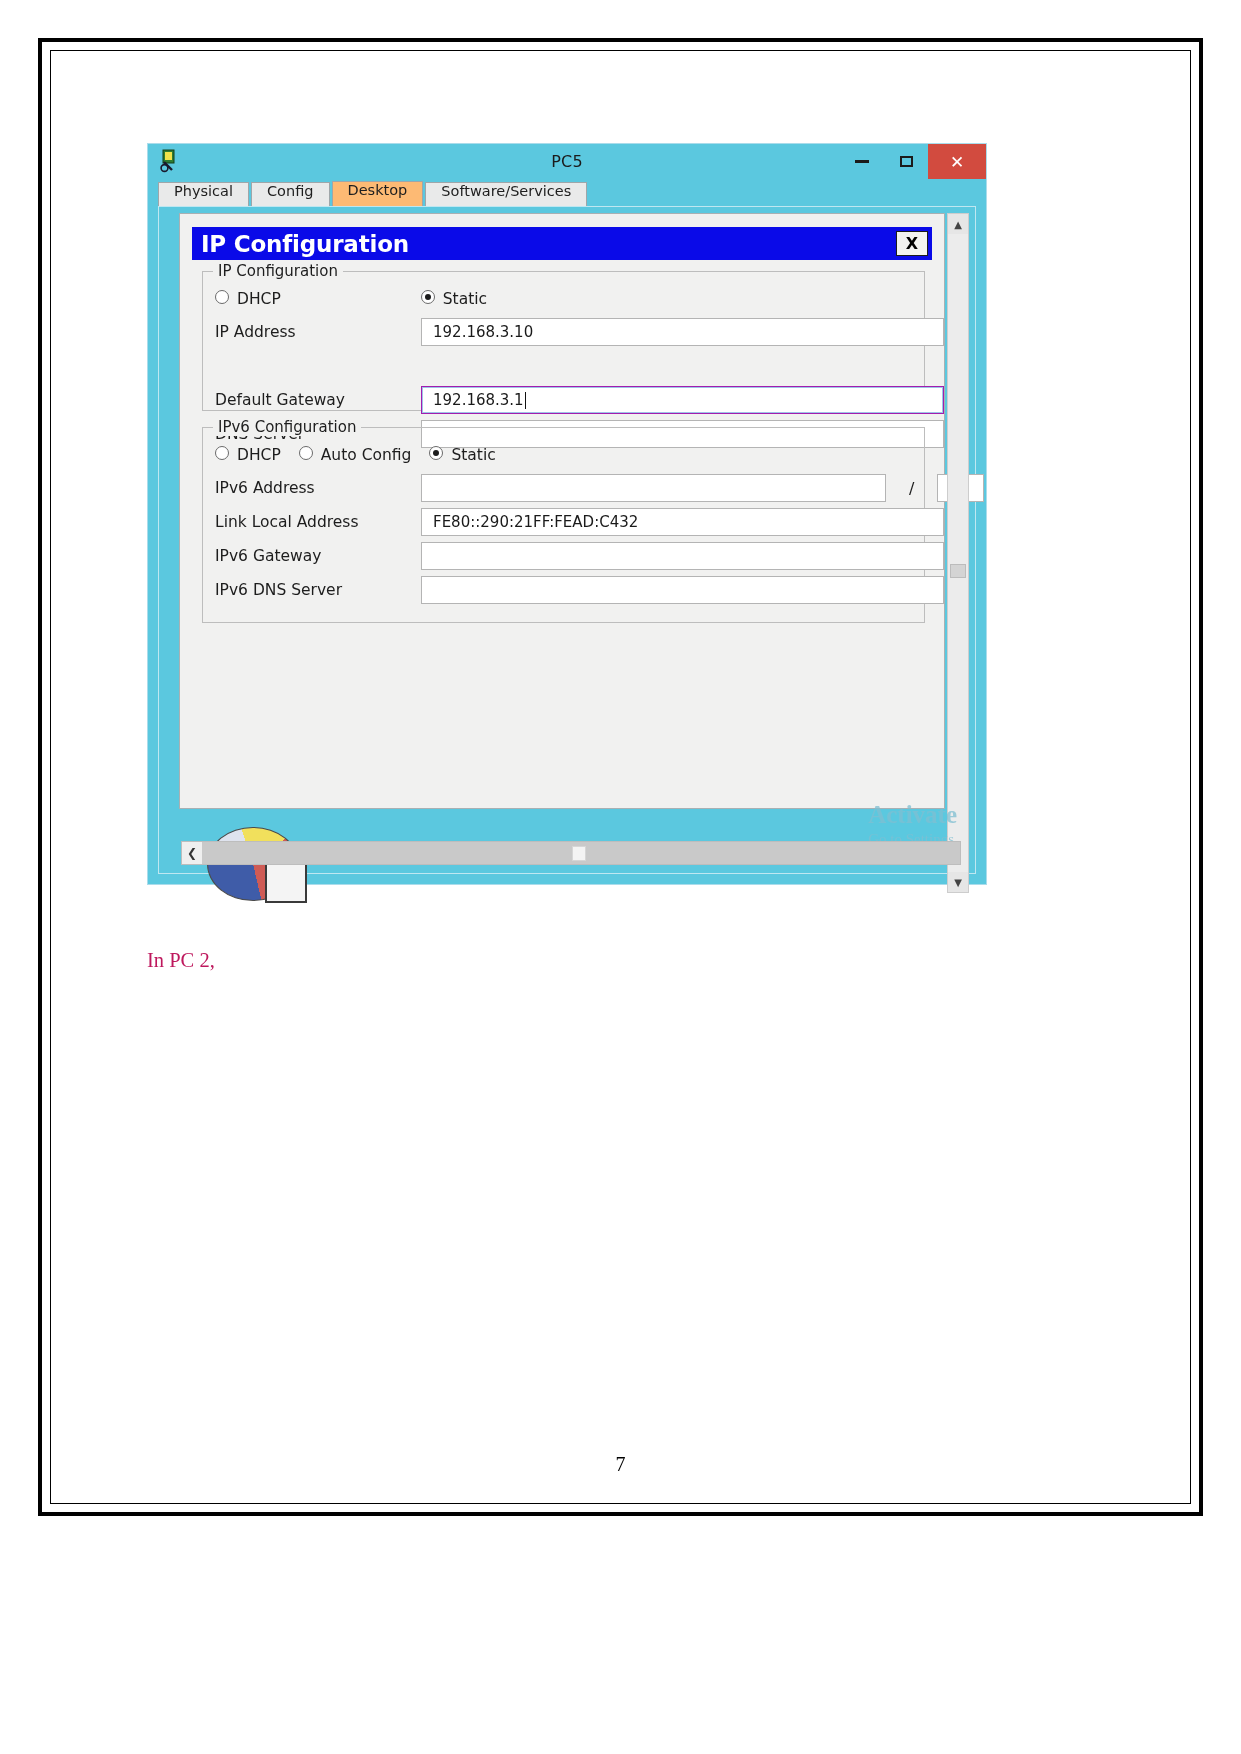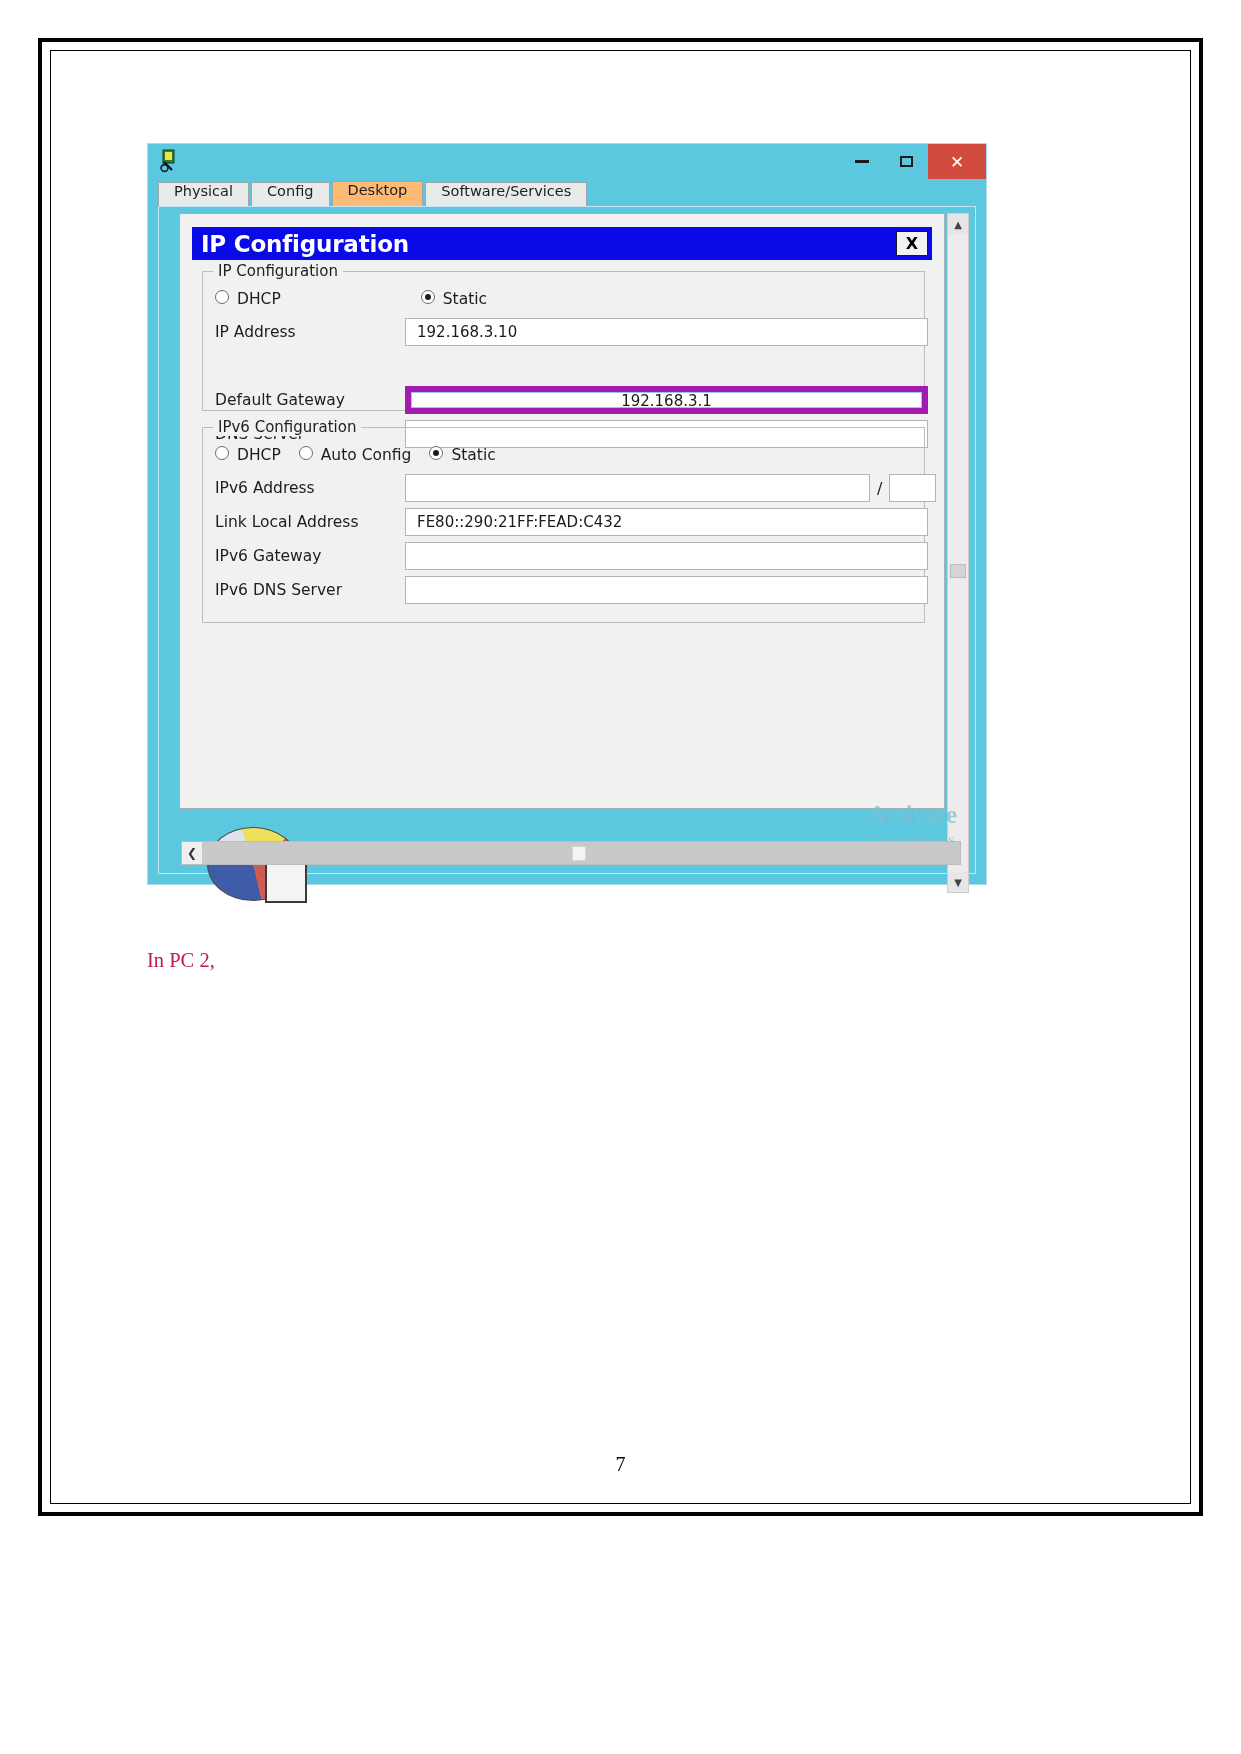"PC5" div.pt-title { html: none -> <div>PC5</div> }
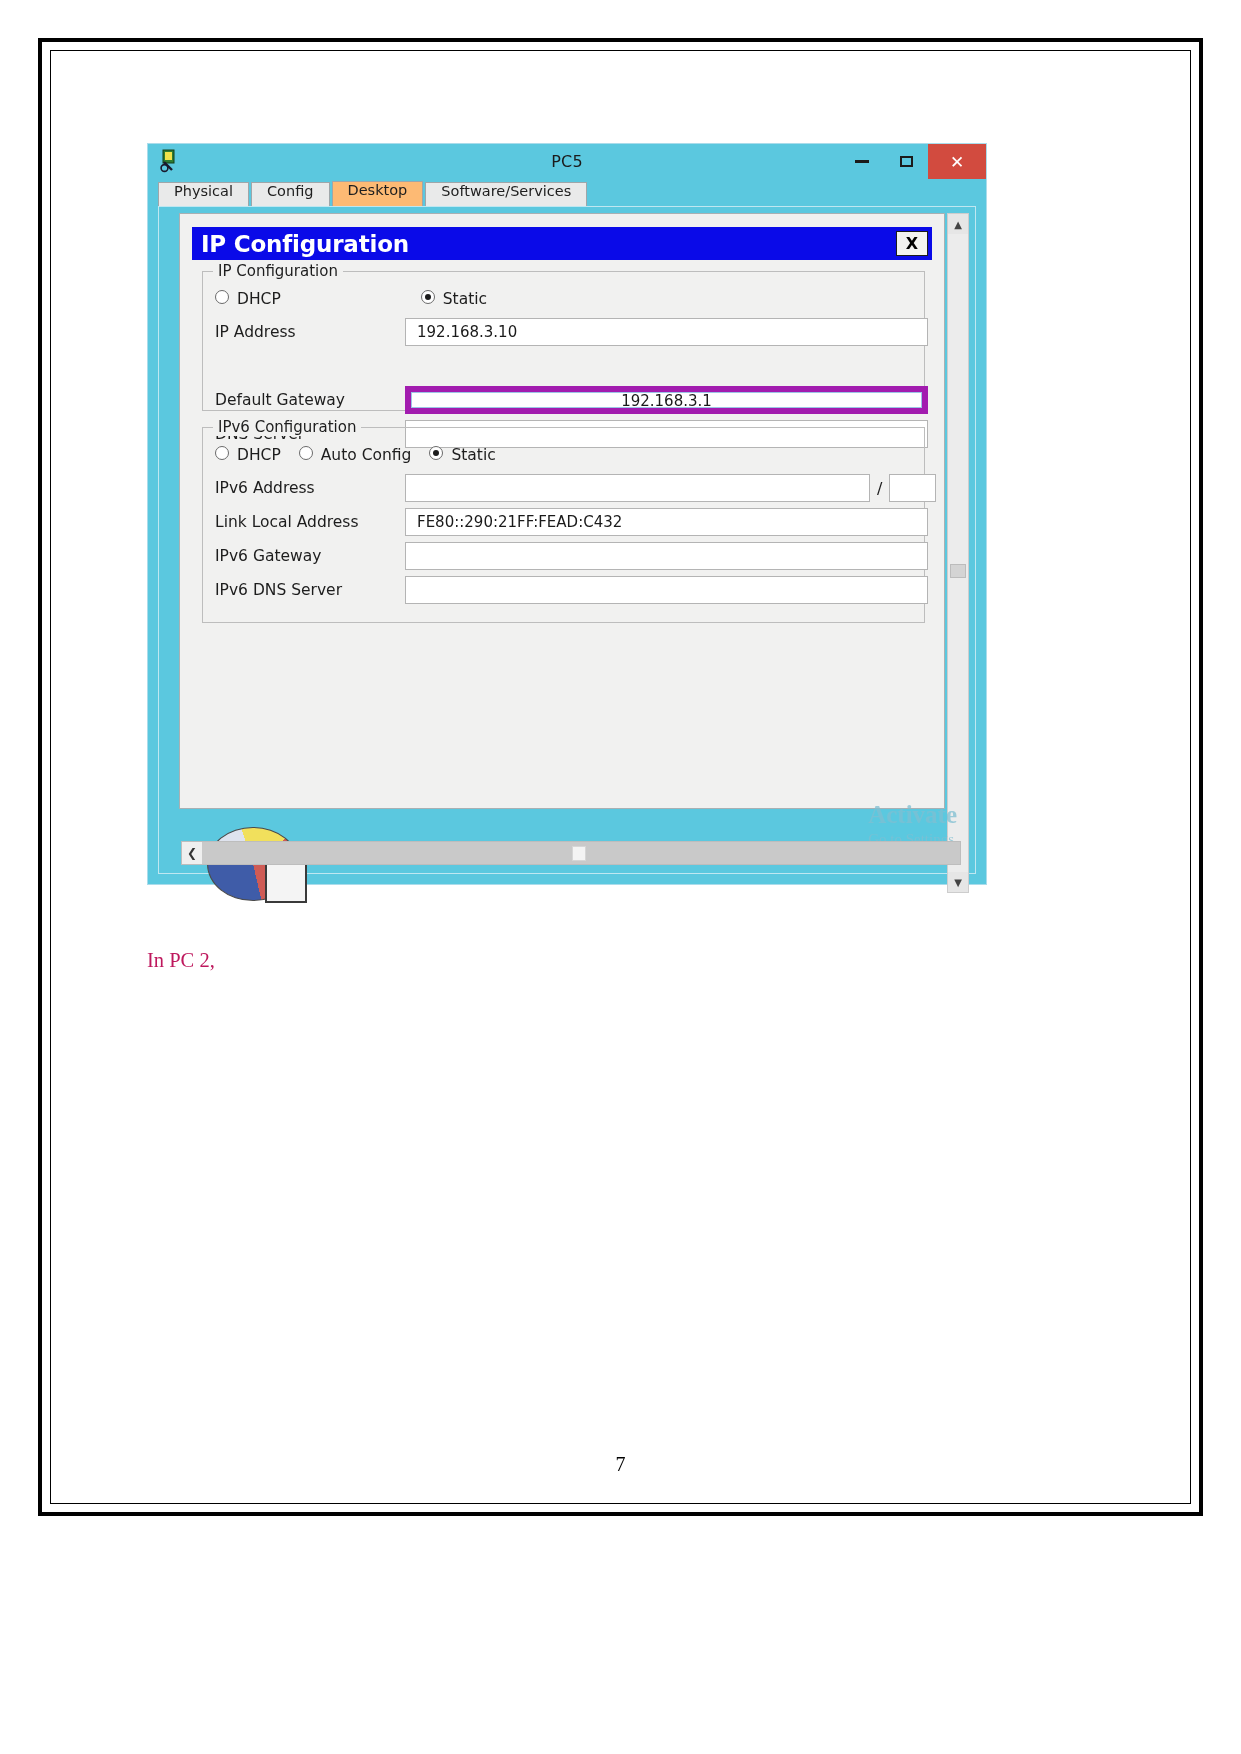"IP Address" .form-row { gap: none -> 16px }
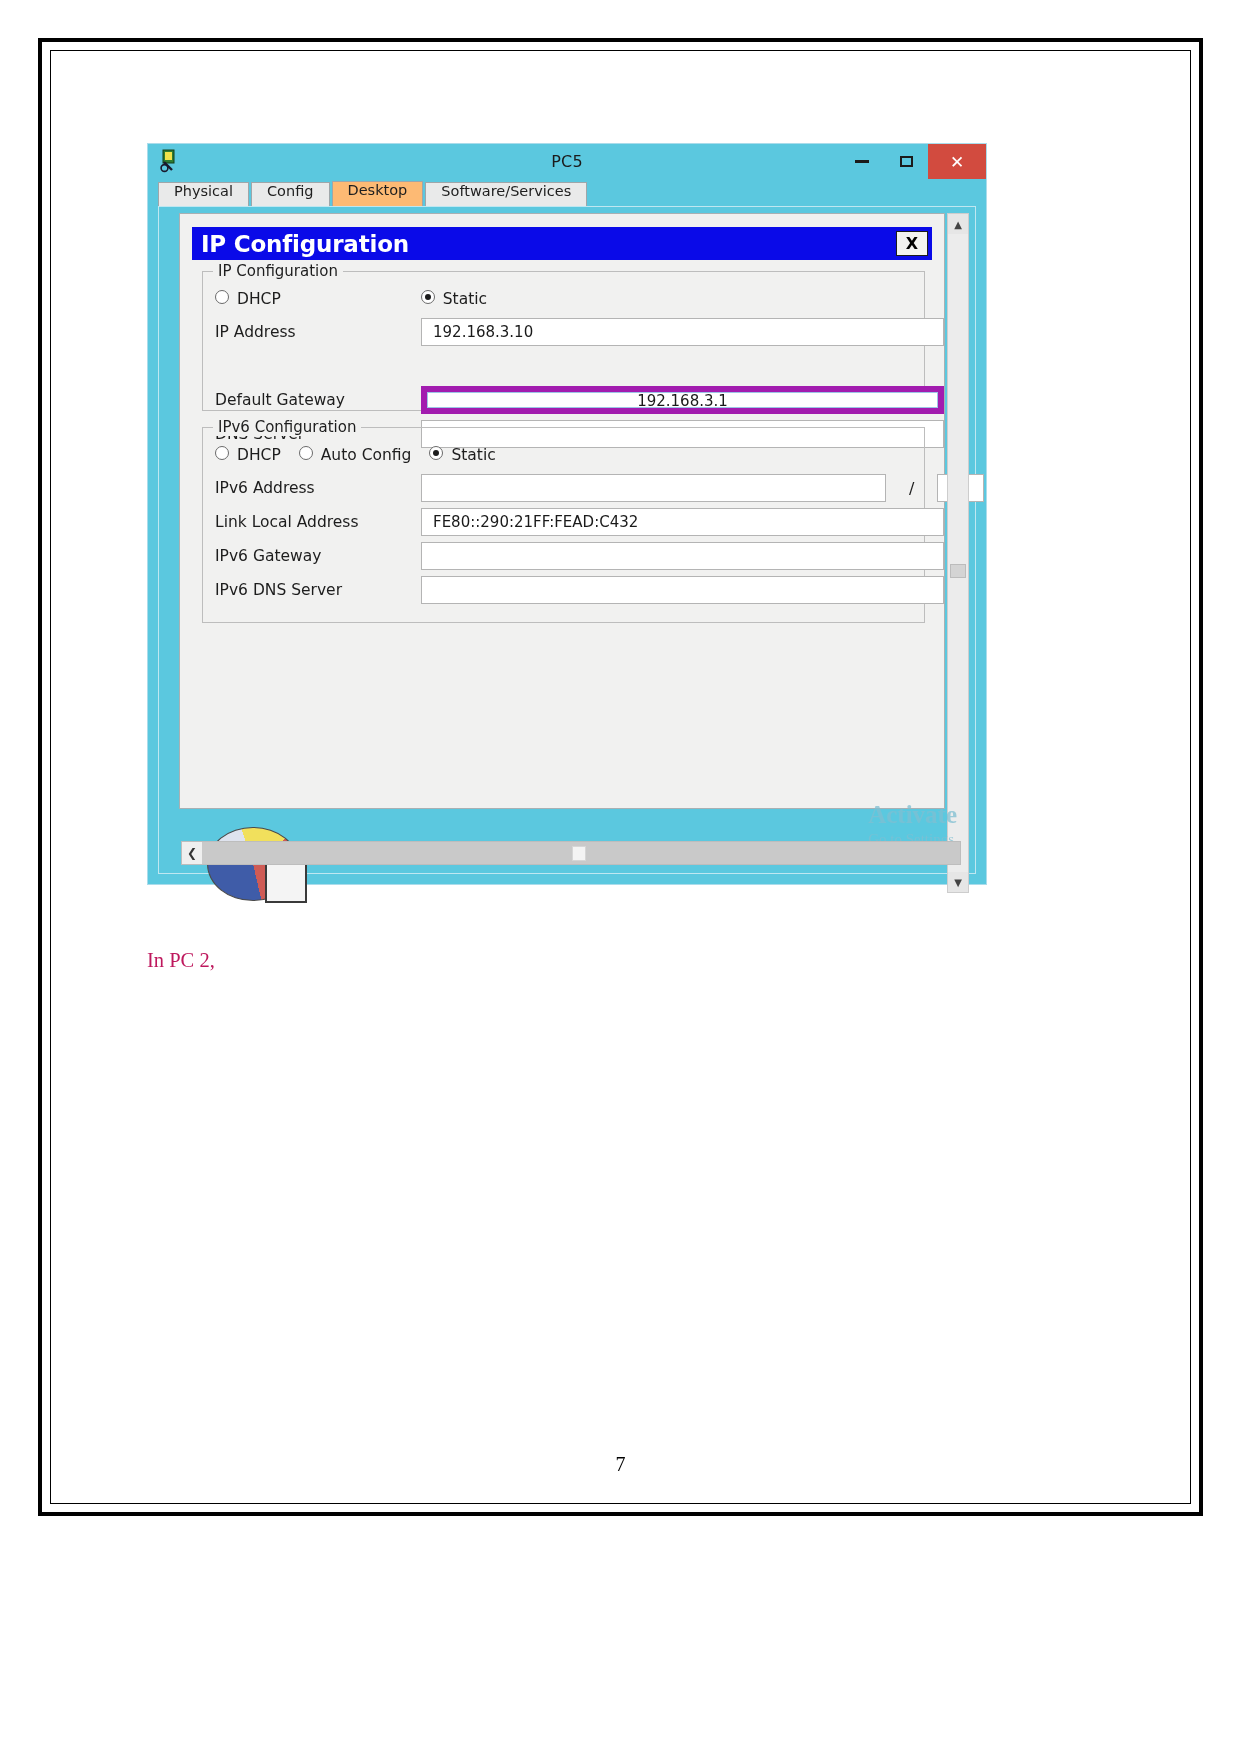"192.168.3.1" .field.focused { border: 6px solid #a21caf -> 1px solid #a21caf; flex-direction: column -> none }
